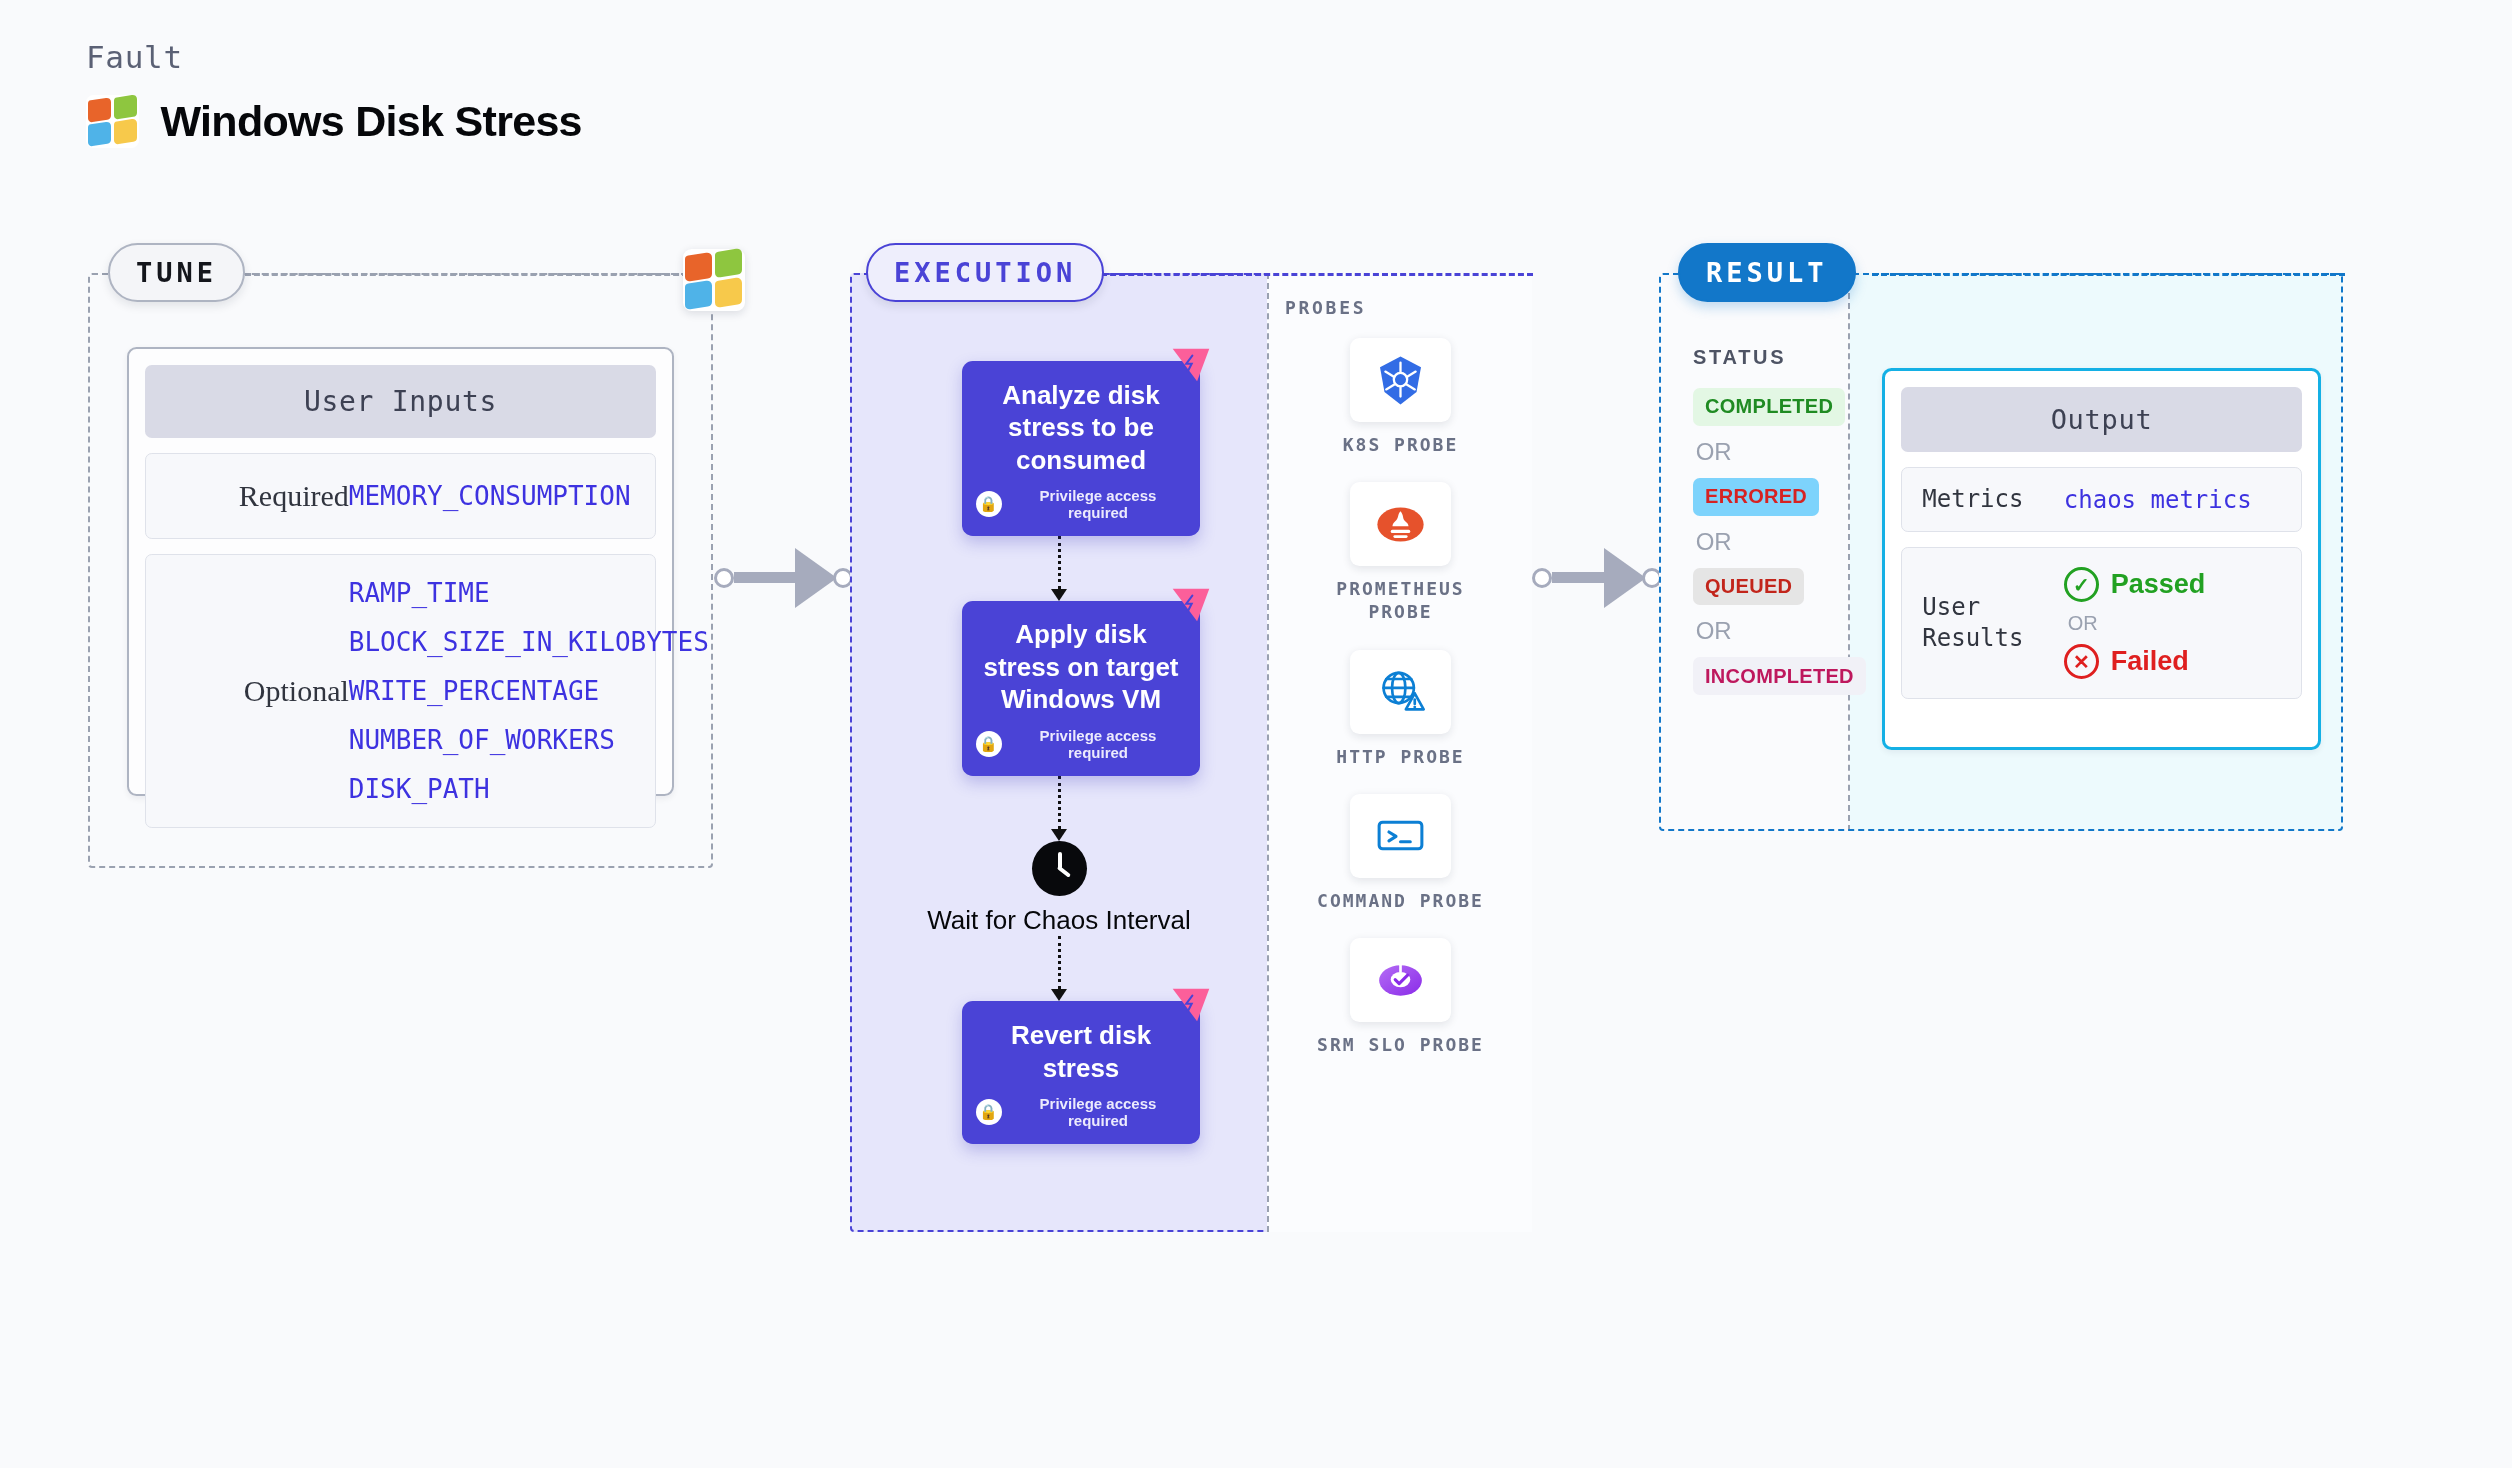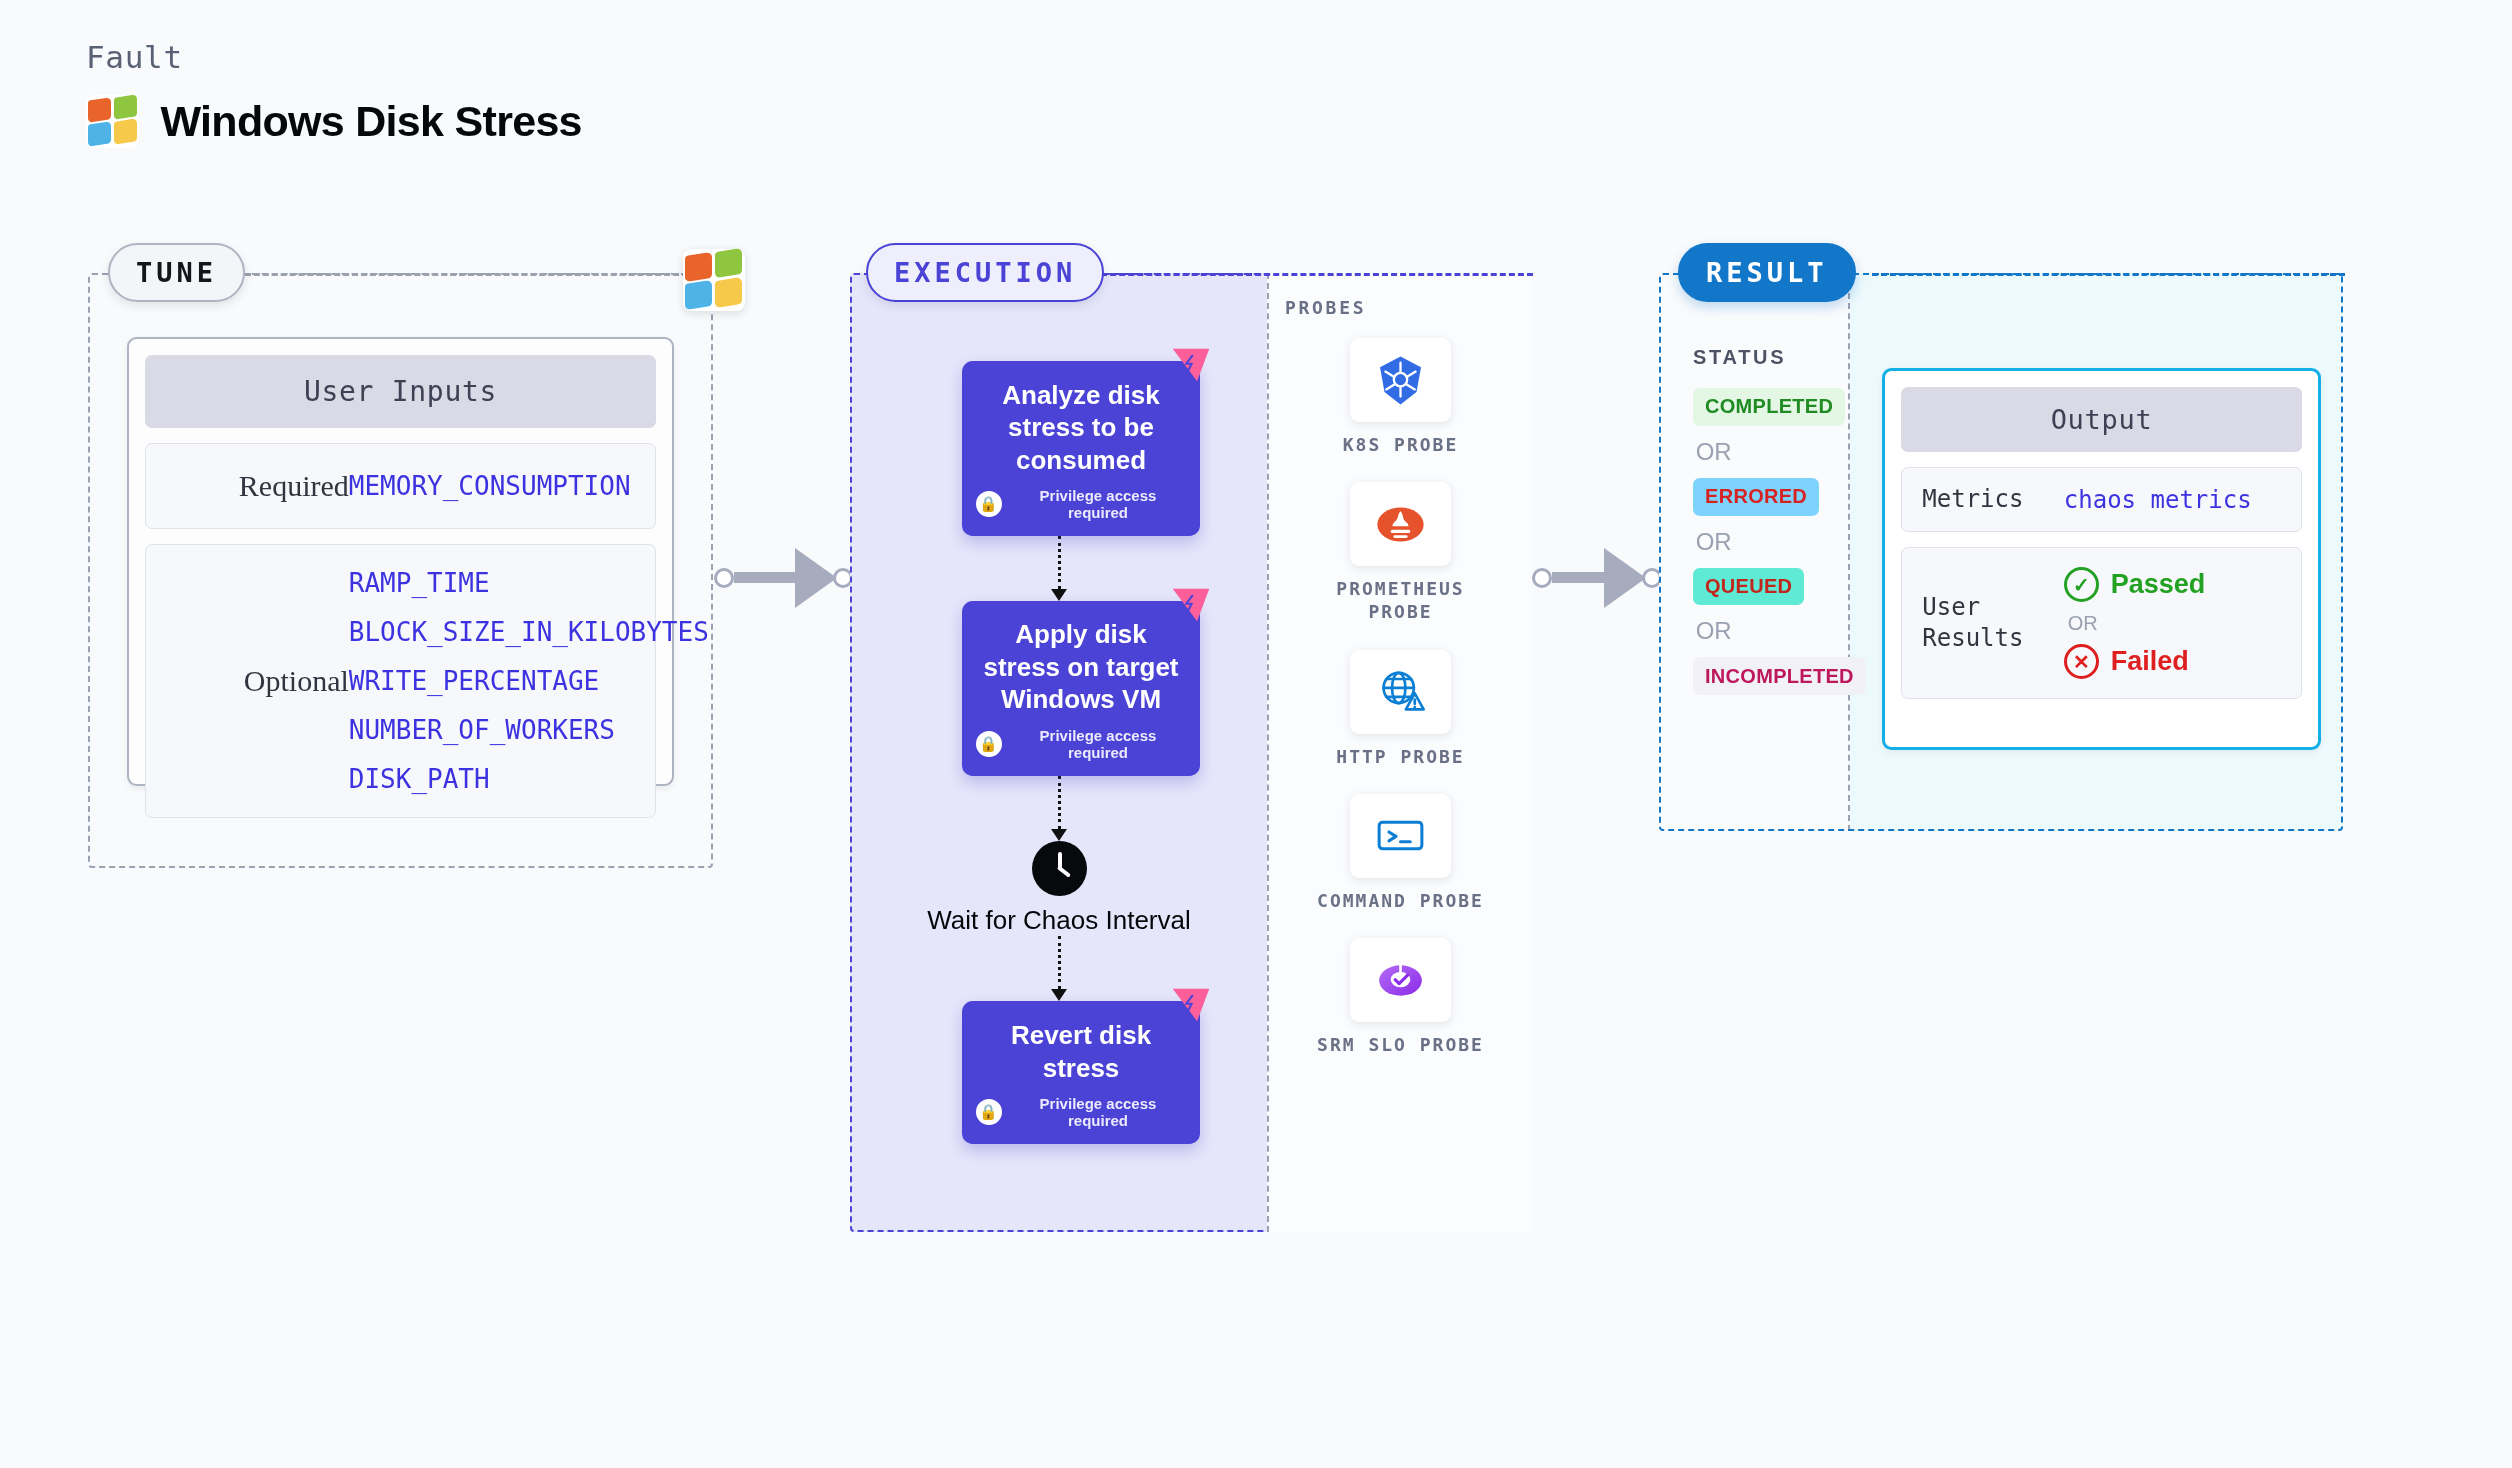"User Inputs" div.card { top: 64px -> 74px }
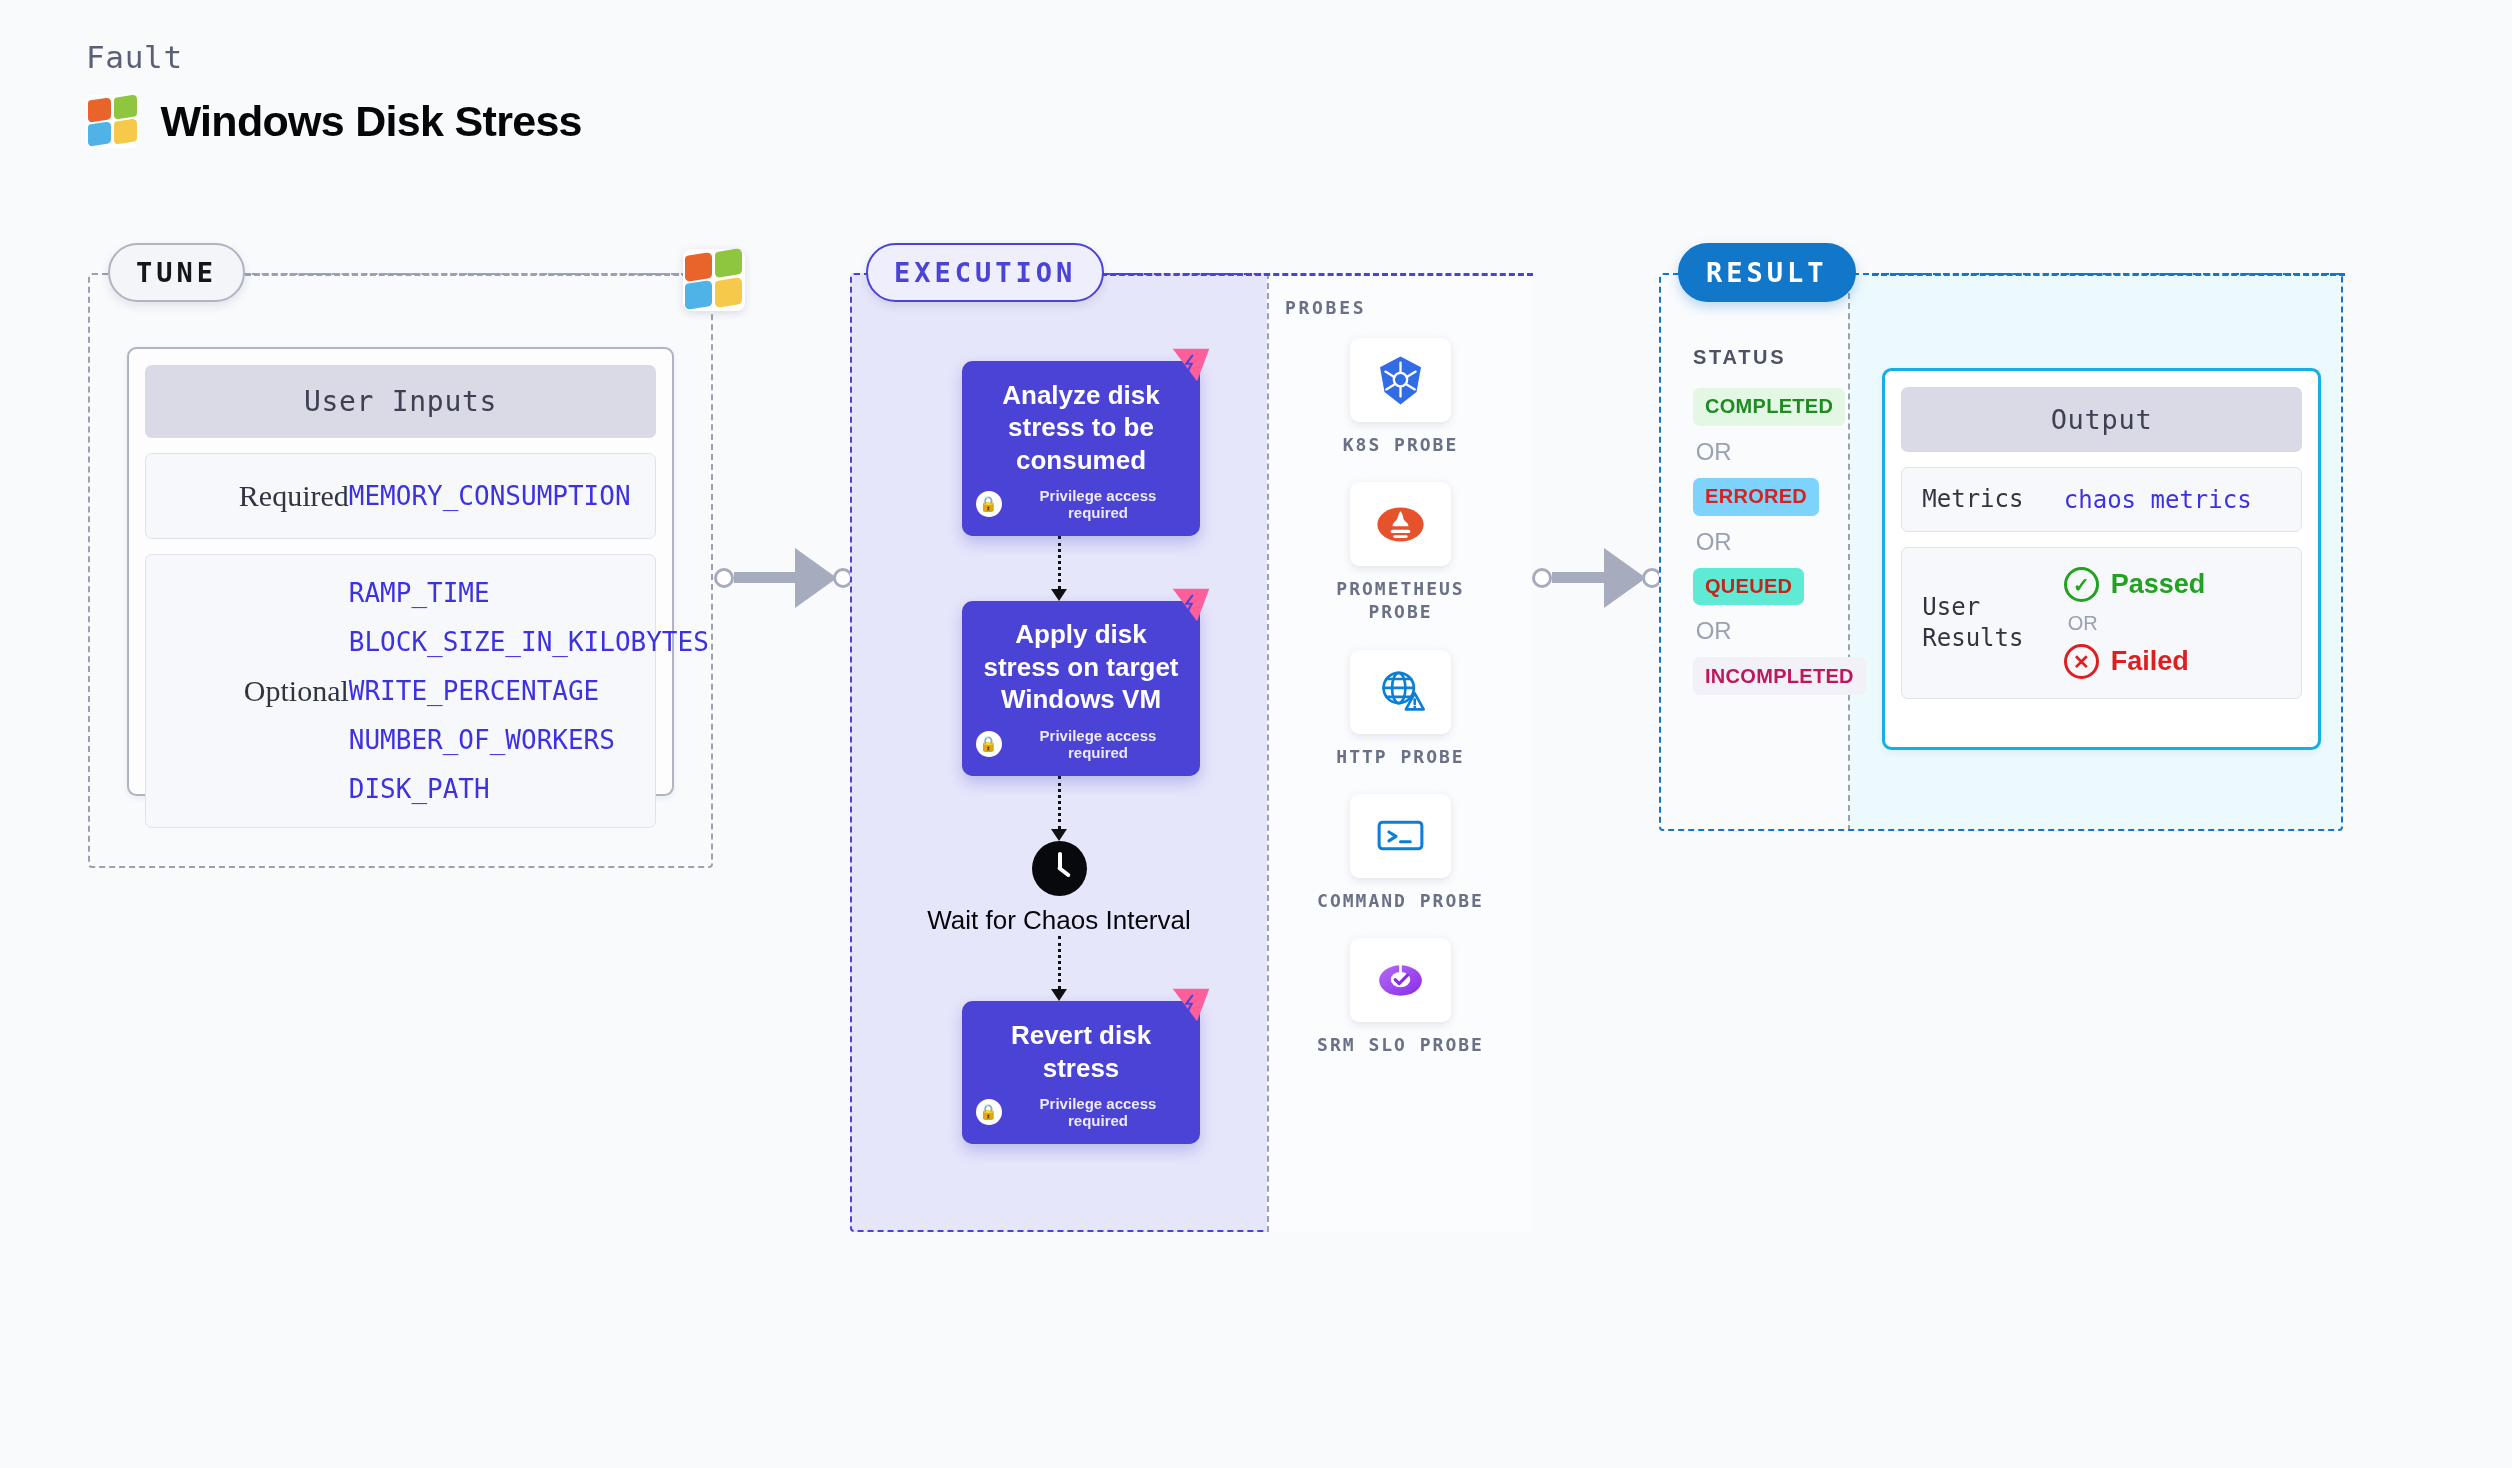"QUEUED" div.chip { background: #5eead4 -> #e5e5e5 }
